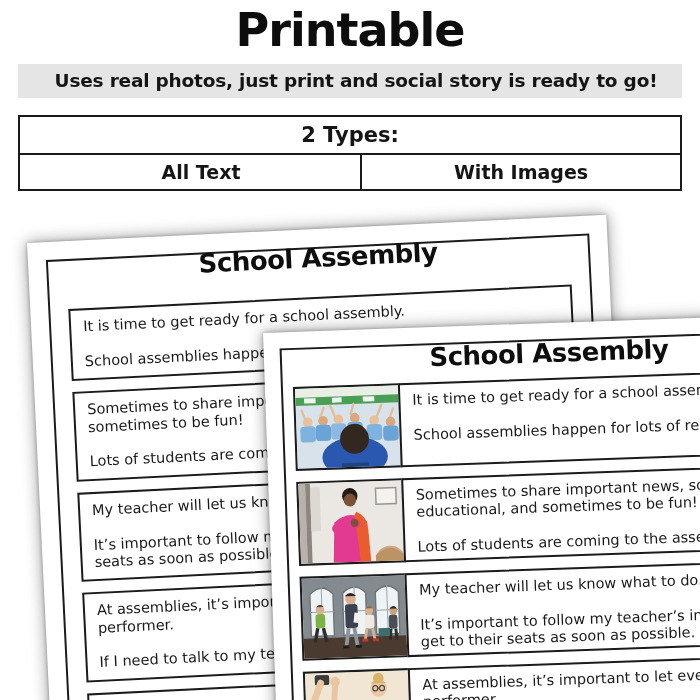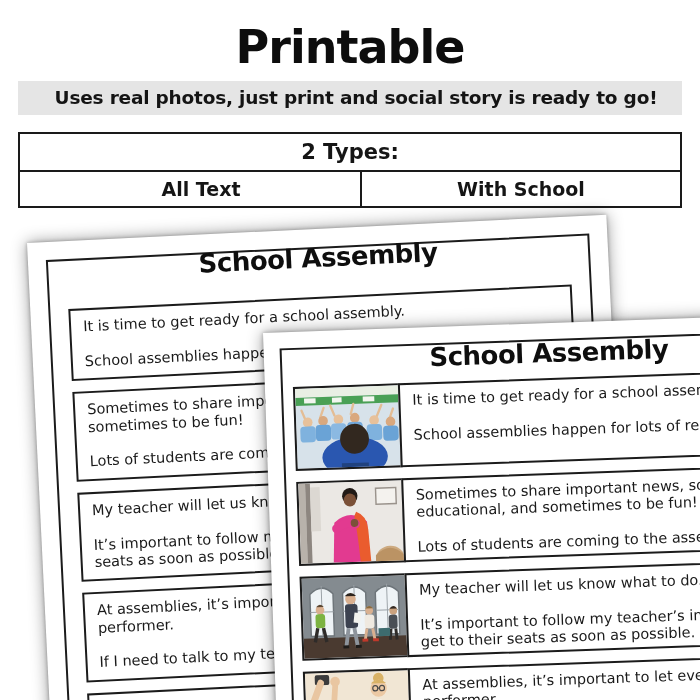"Printable" .main-title { padding-top: 20px -> 3px }
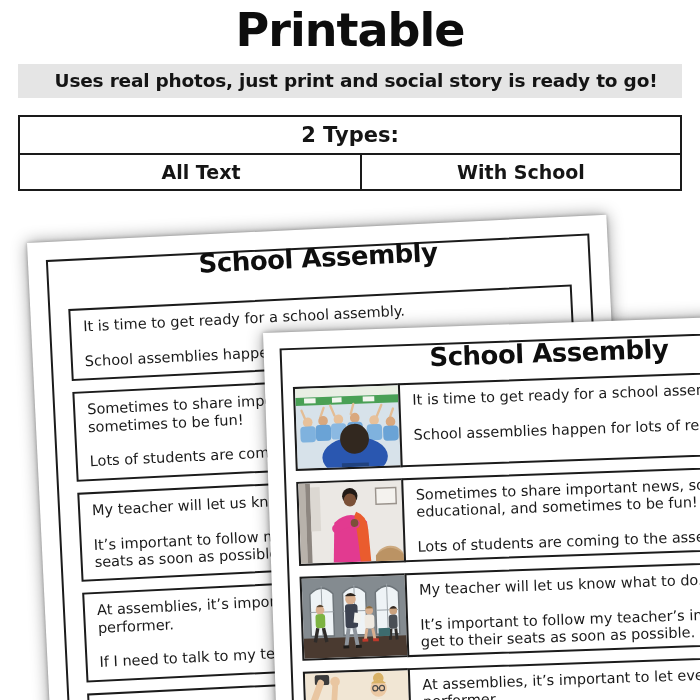"With School" div.types-cell { text: School -> Images }
